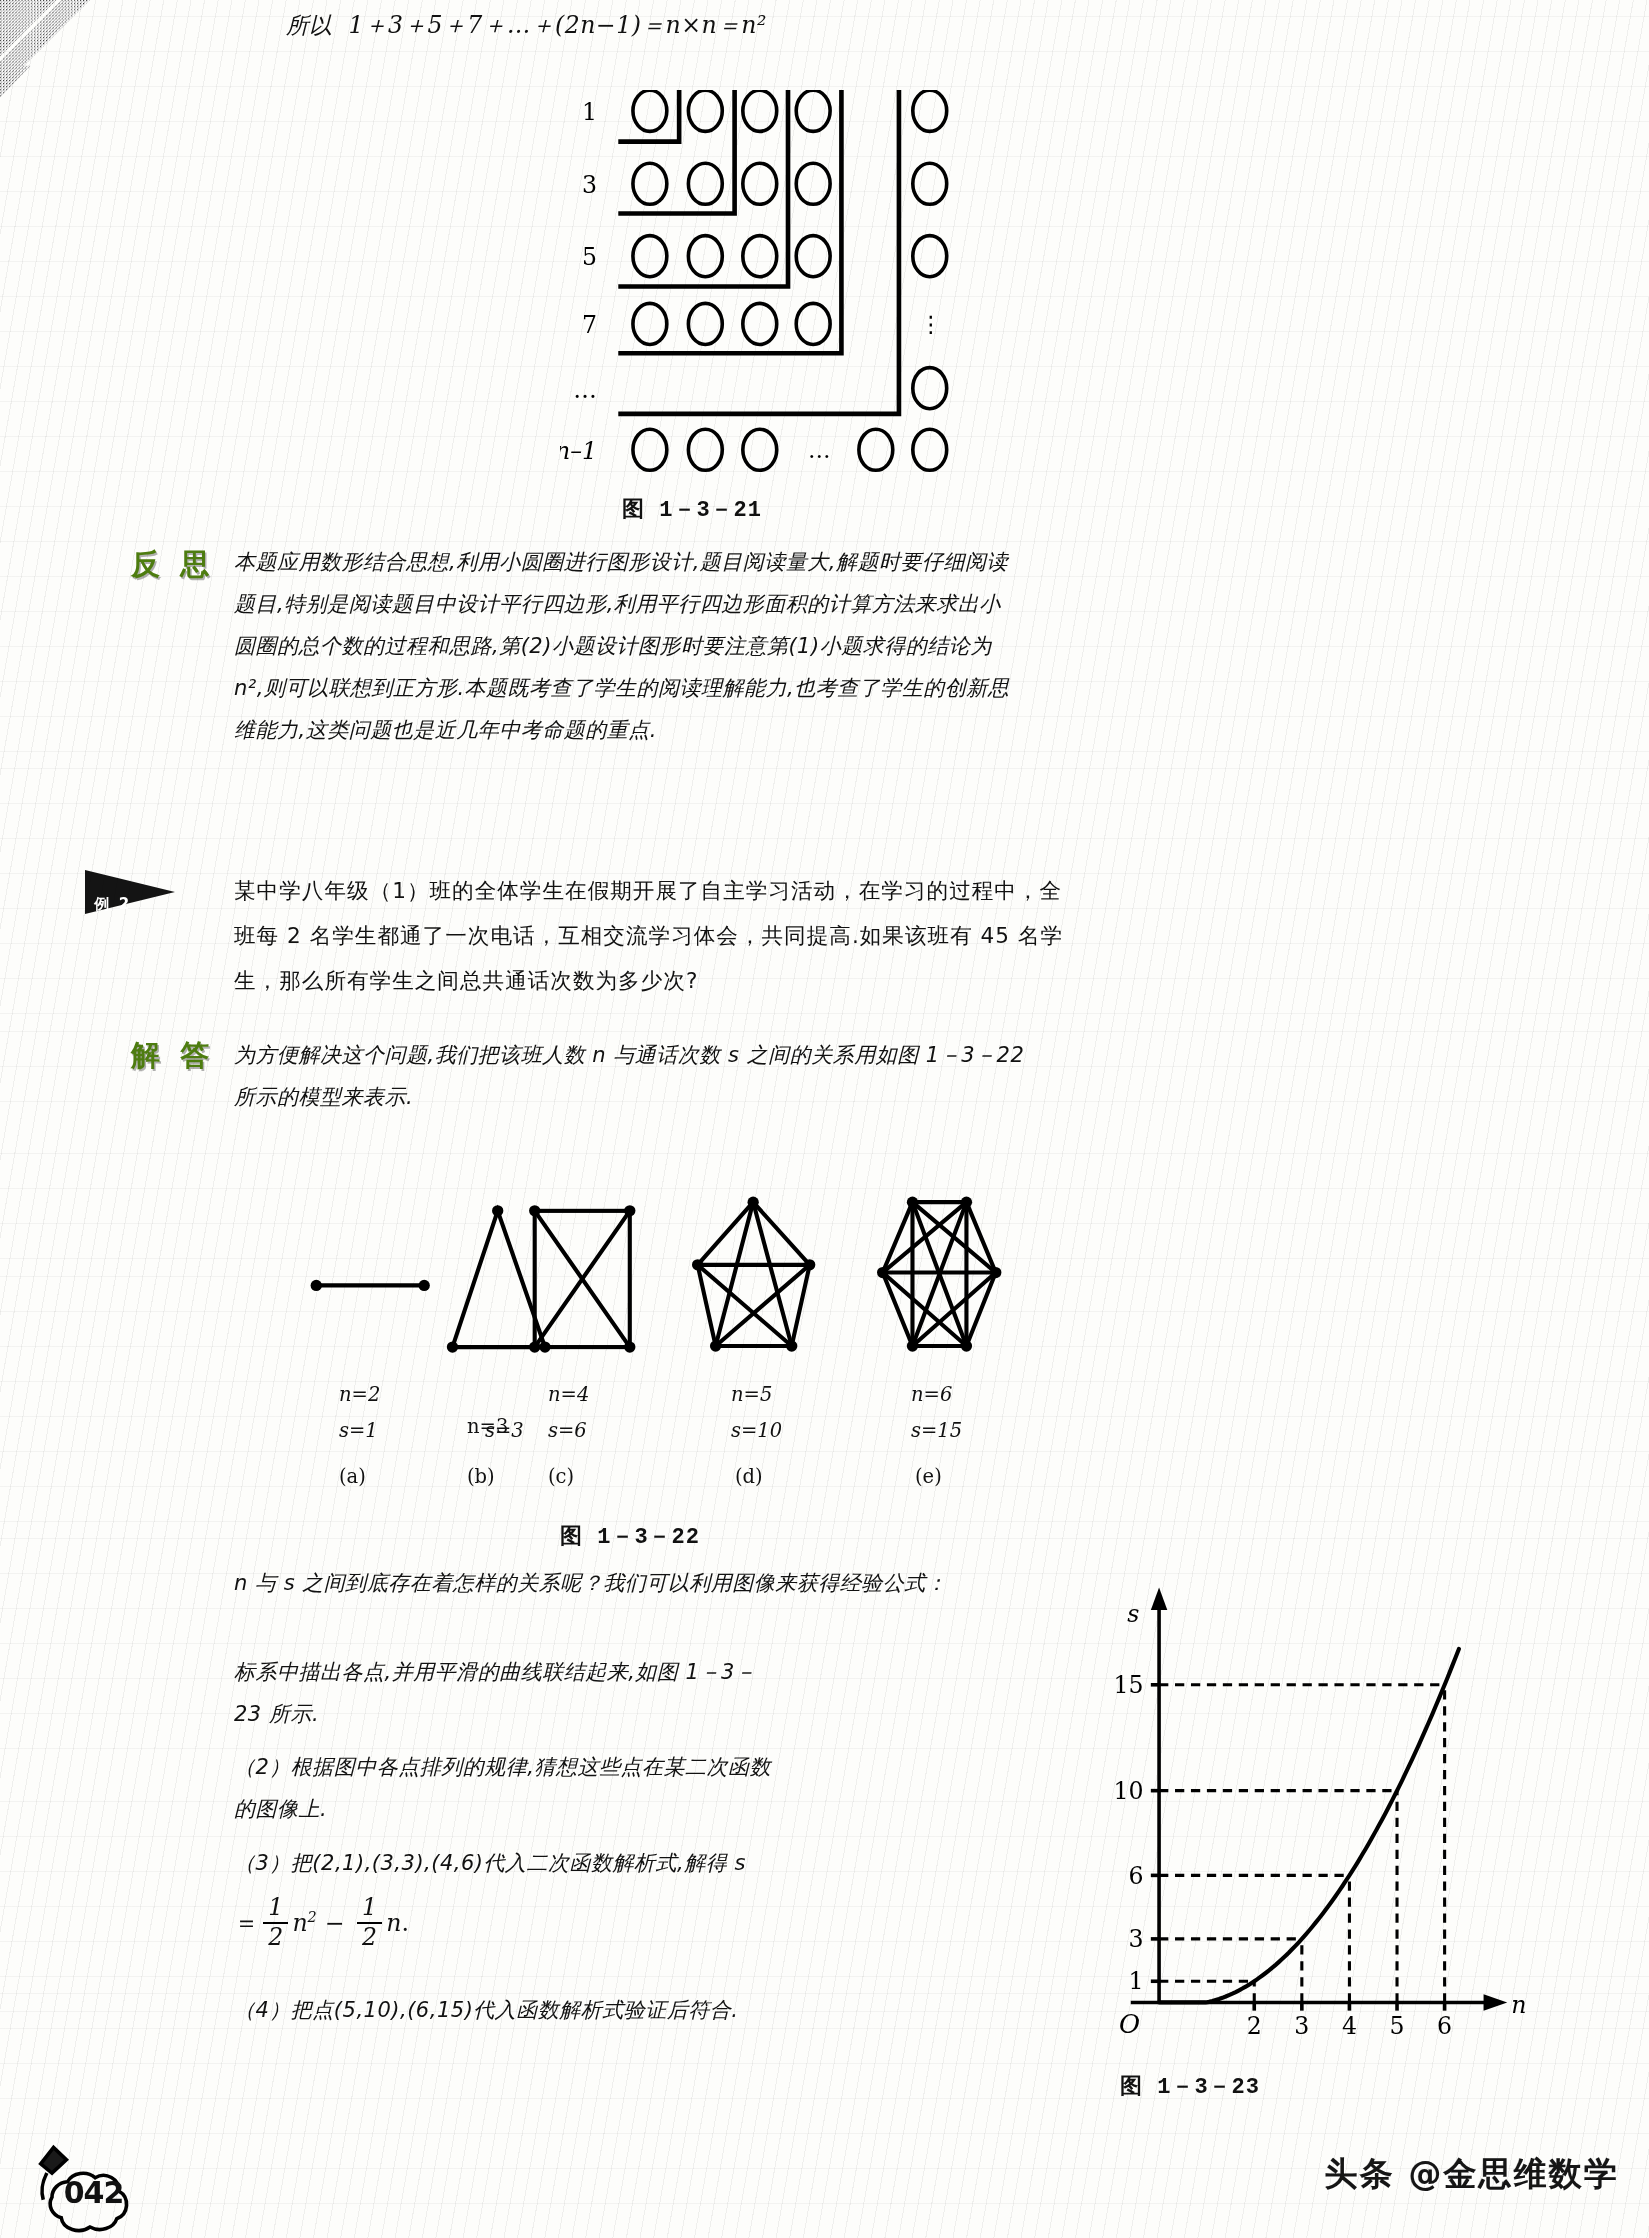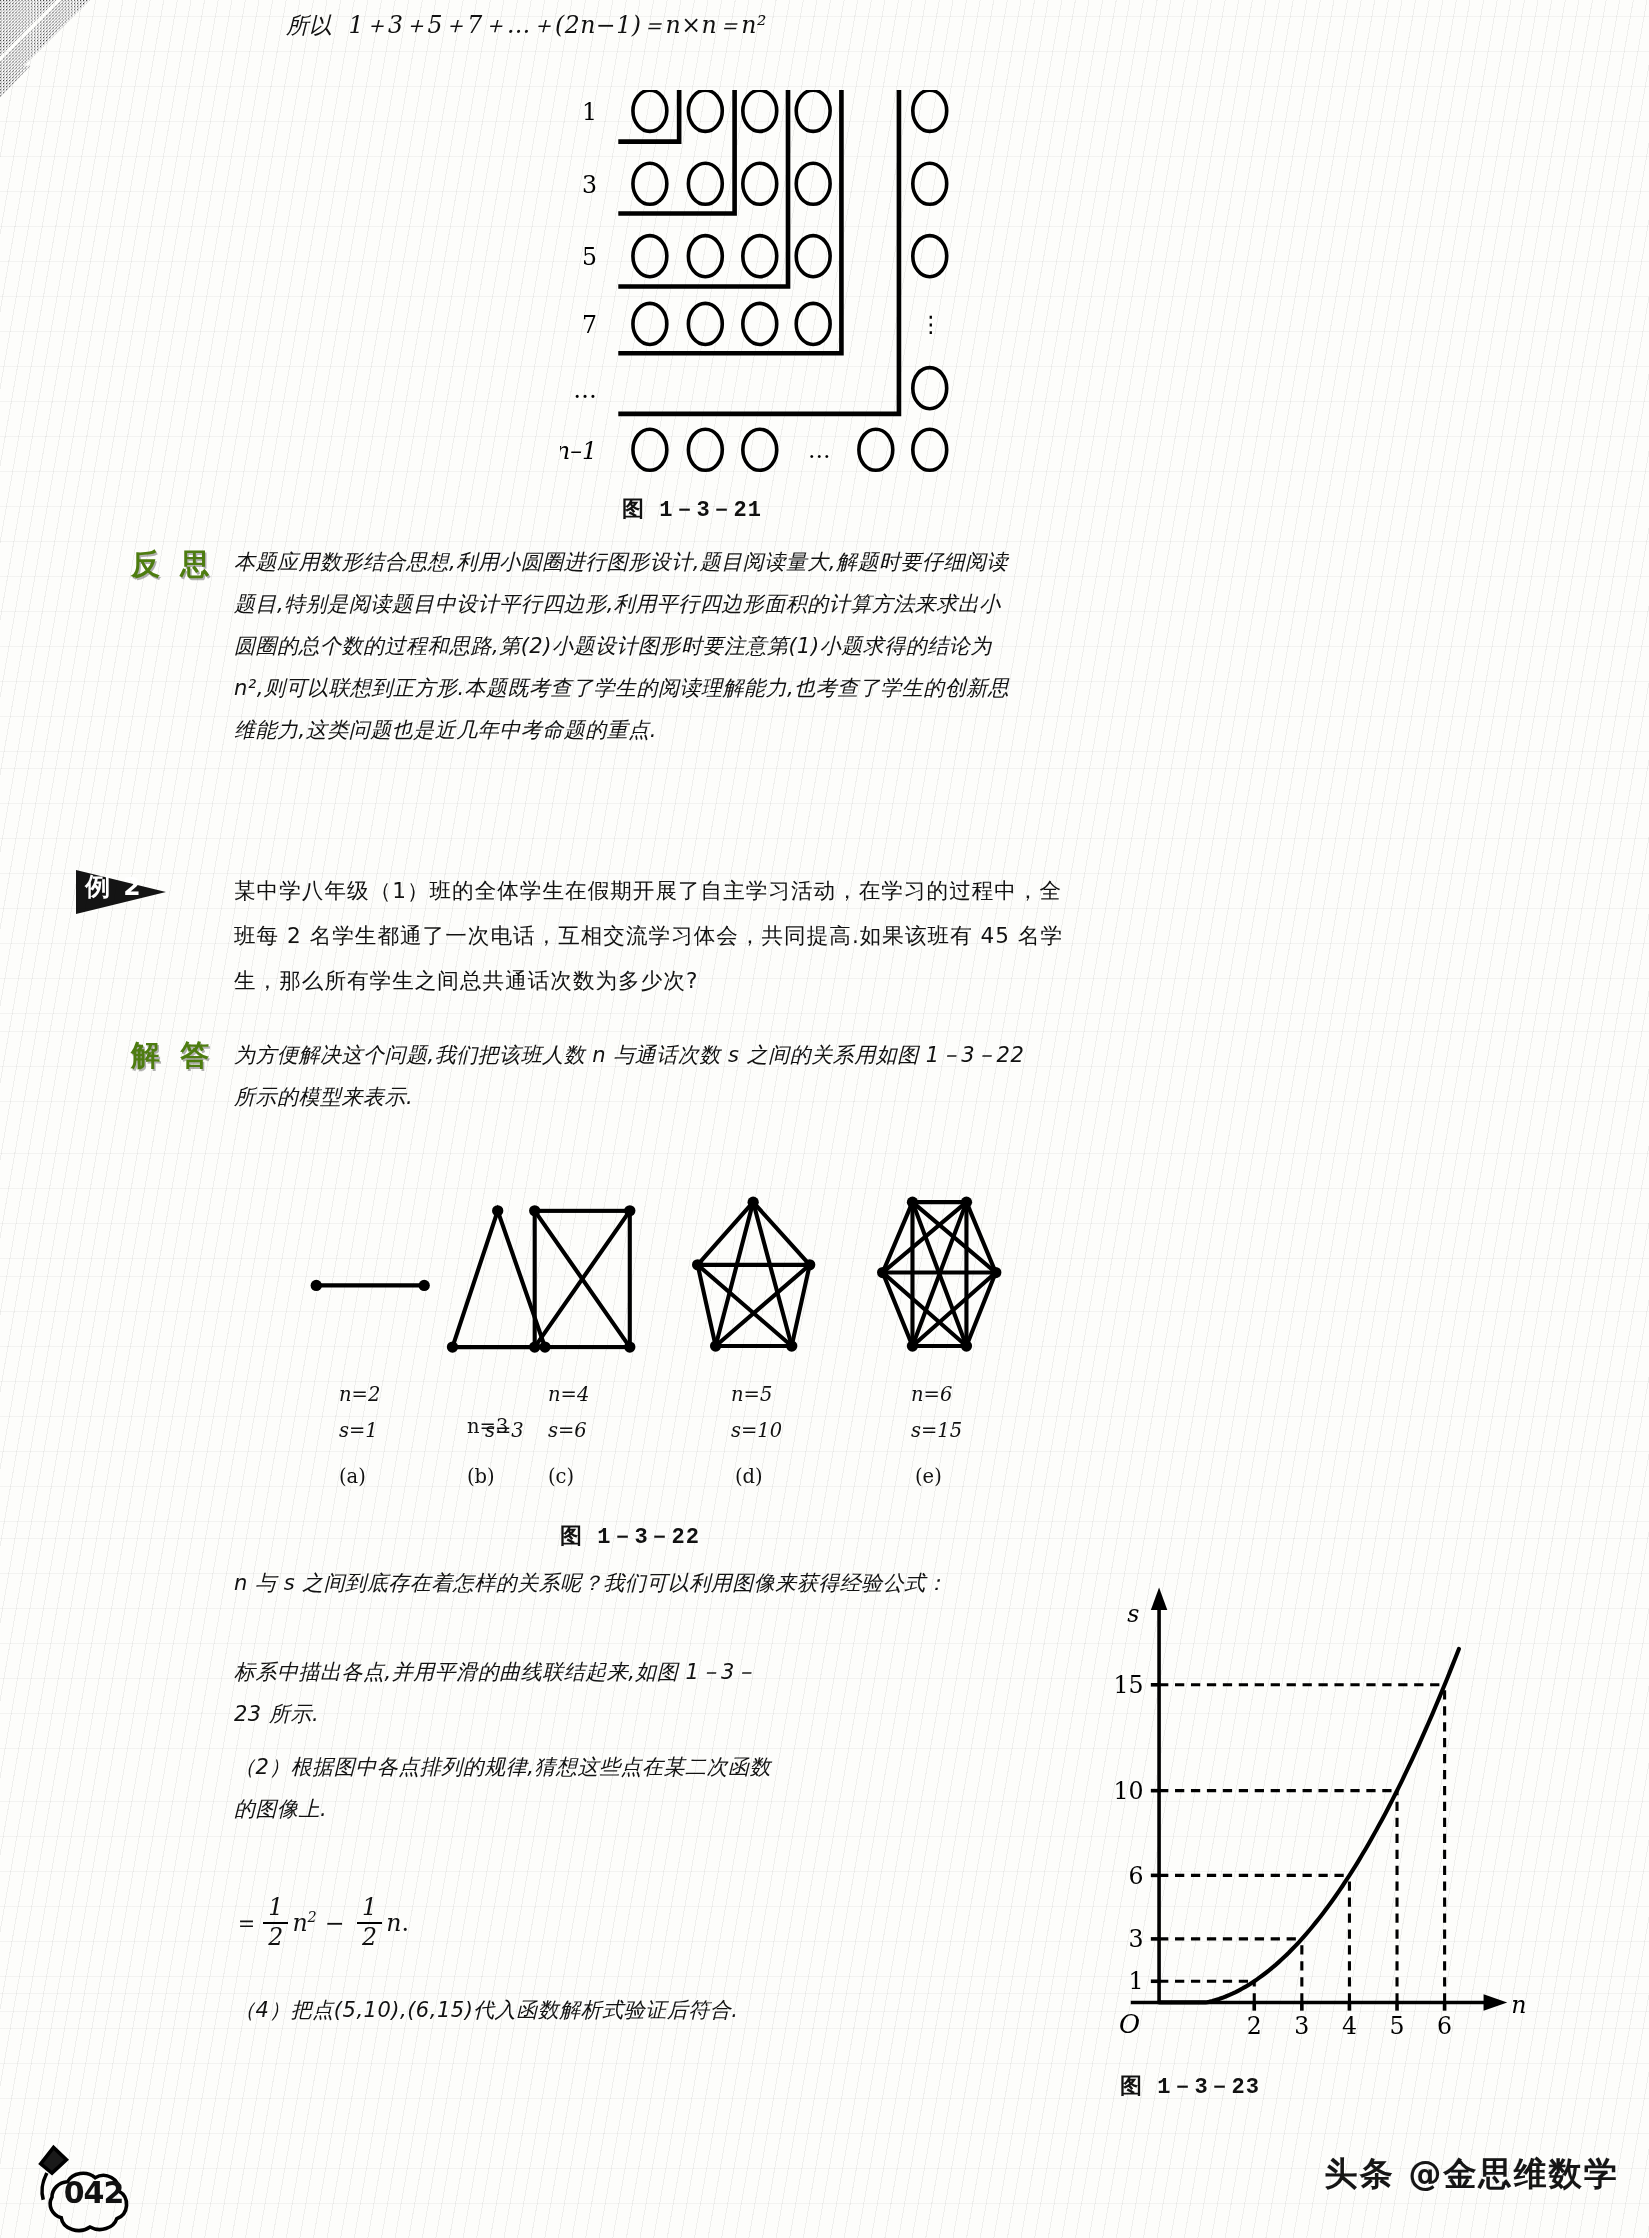"例 2" .ex-tag { align-items: flex-start -> flex-end; font-size: 25px -> 15px; left: 76px -> 85px }
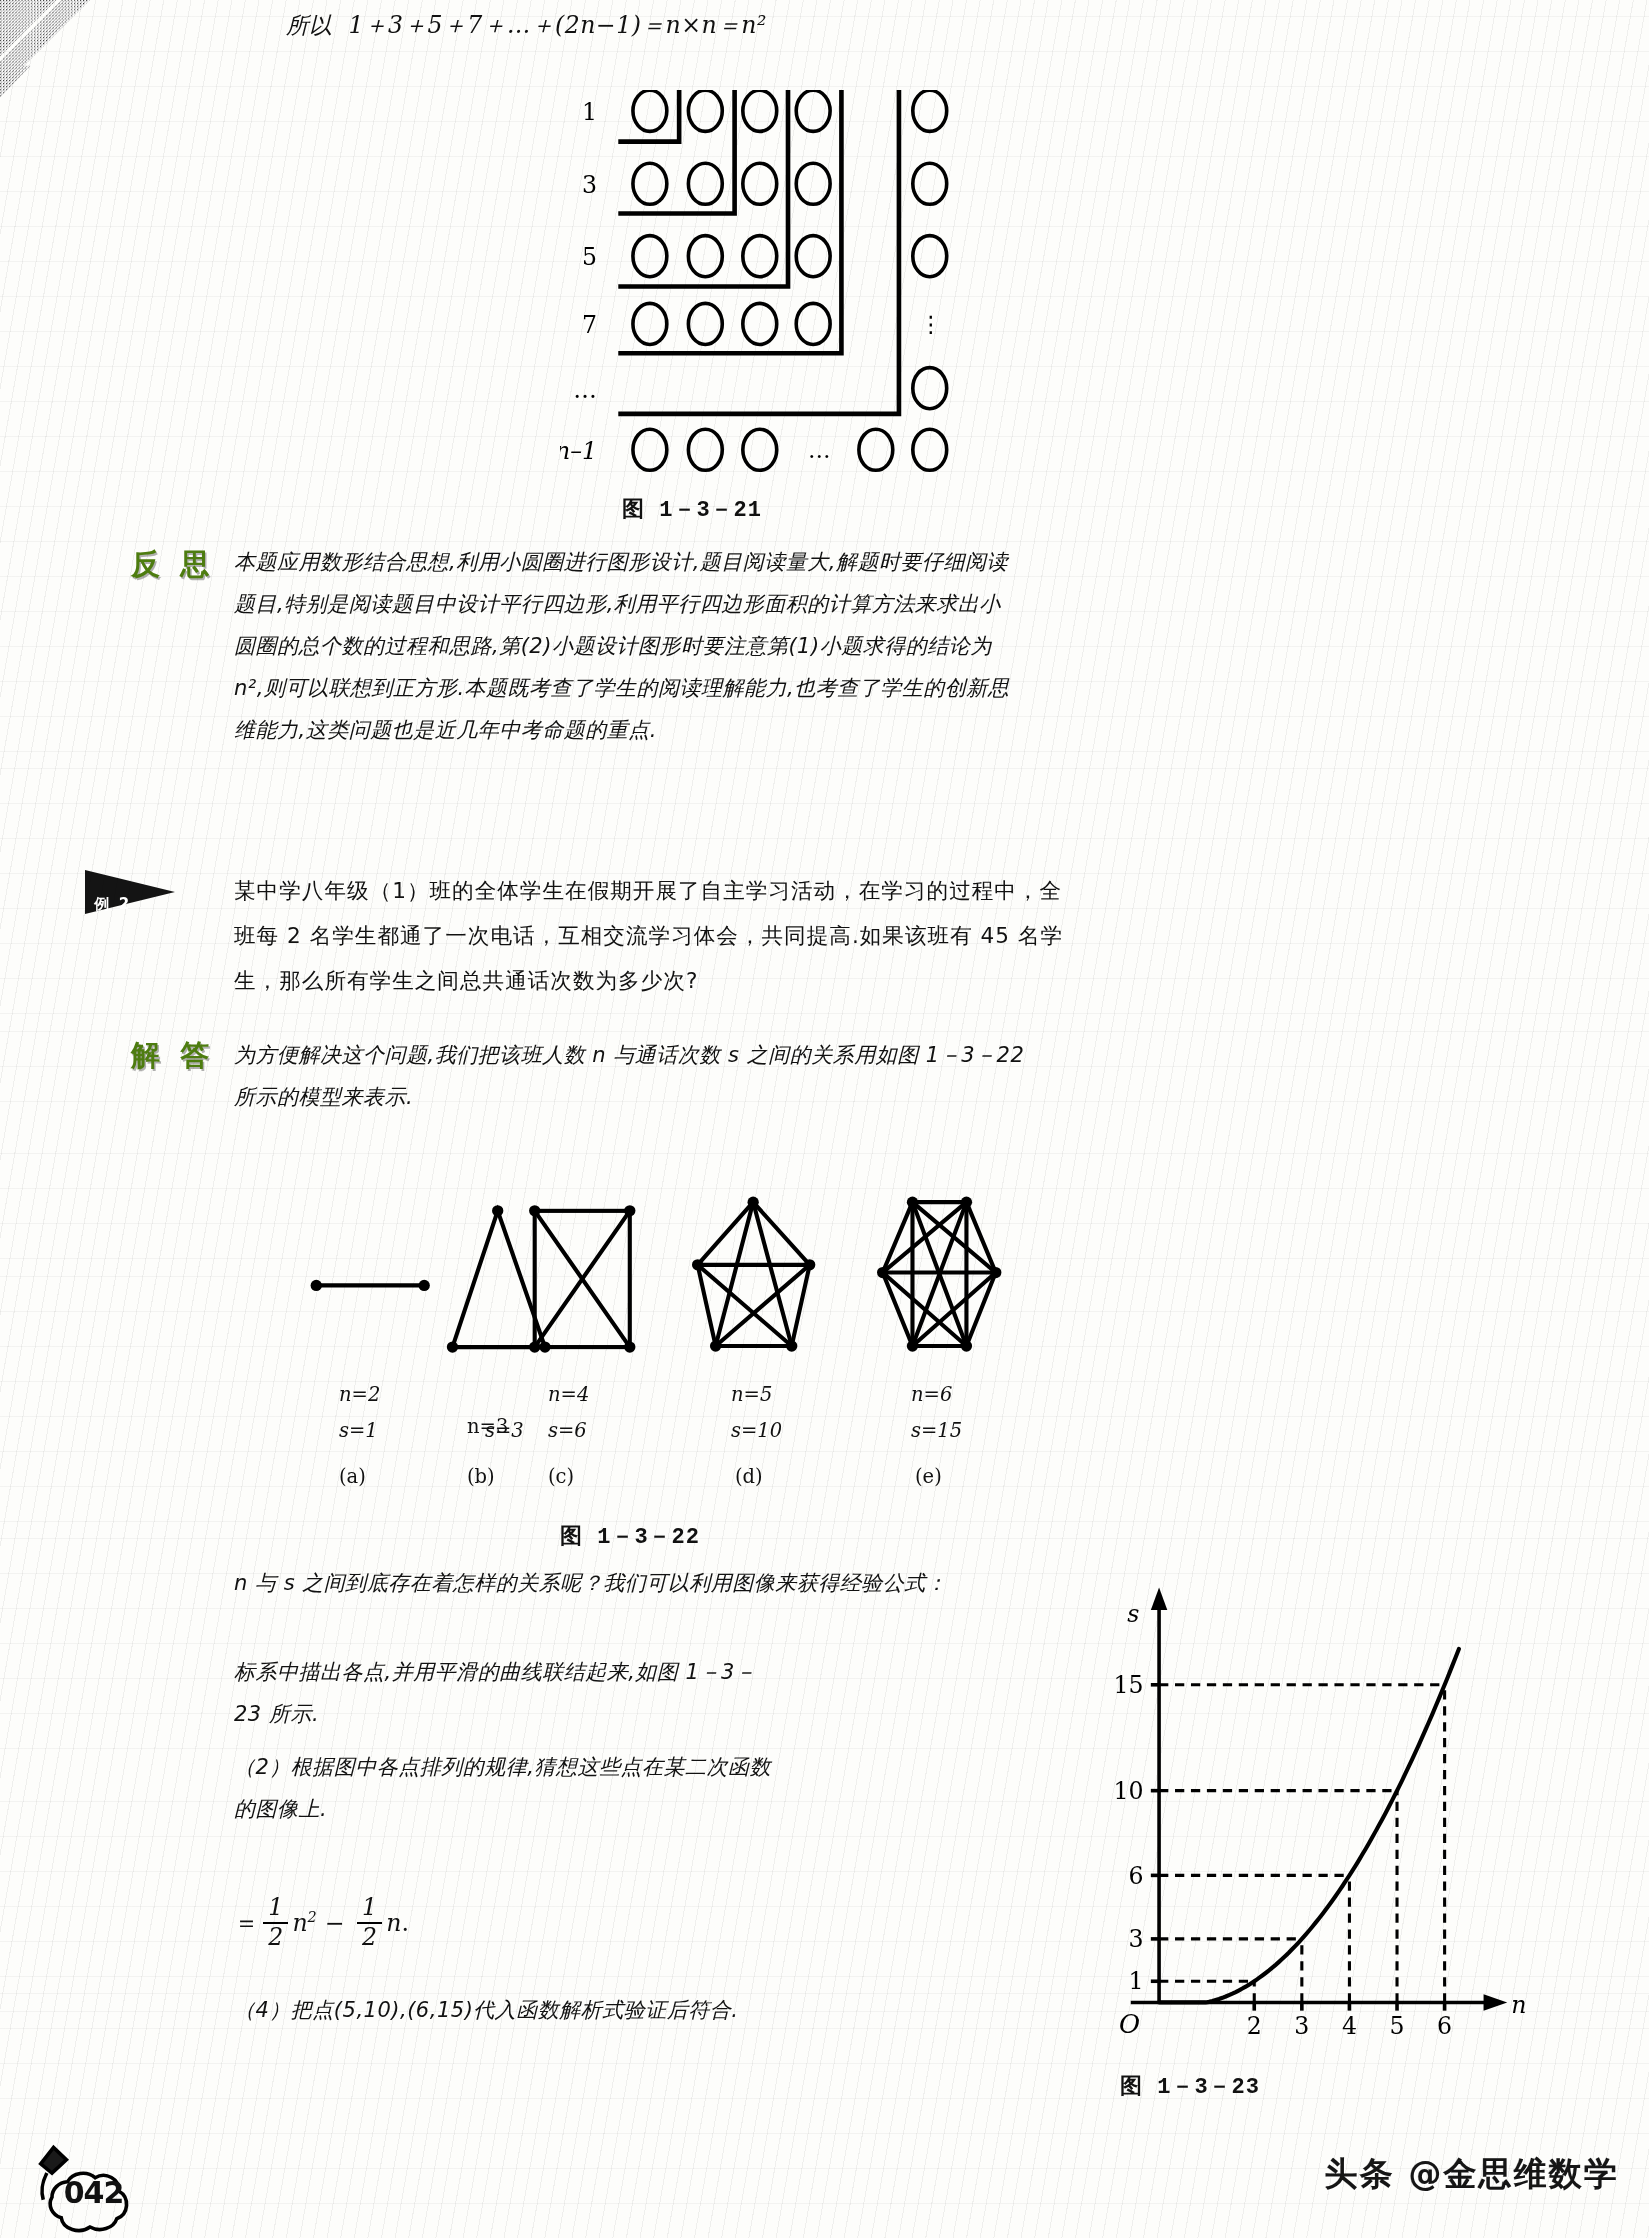"（3）把(2,1),(3,3),(4,6)代入二次函数解析式,解得 s" div.para { html: none -> <div>（3）把(2,1),(3,3),(4,6)代入二次函数解析式,解得 s</div> }
